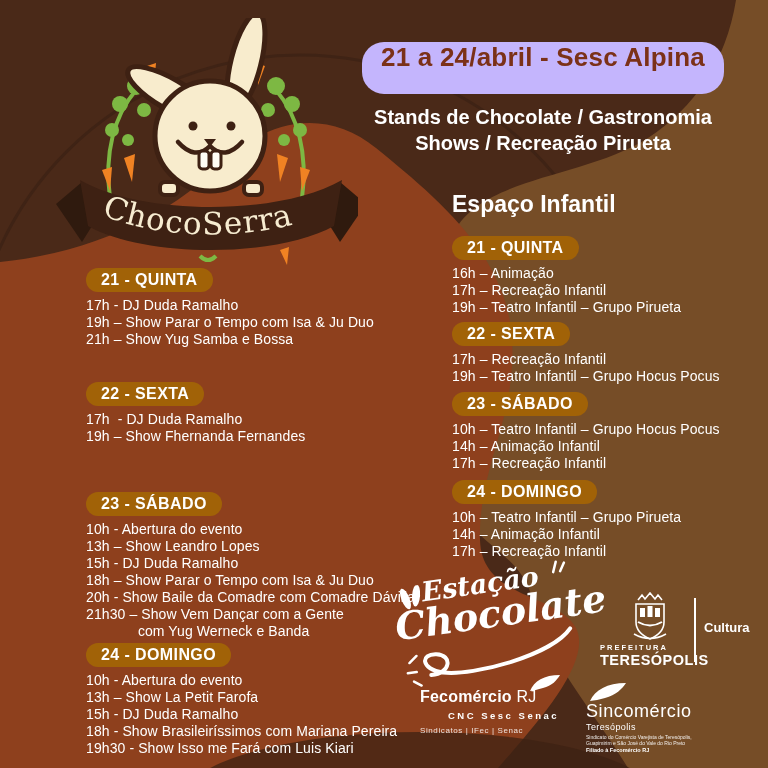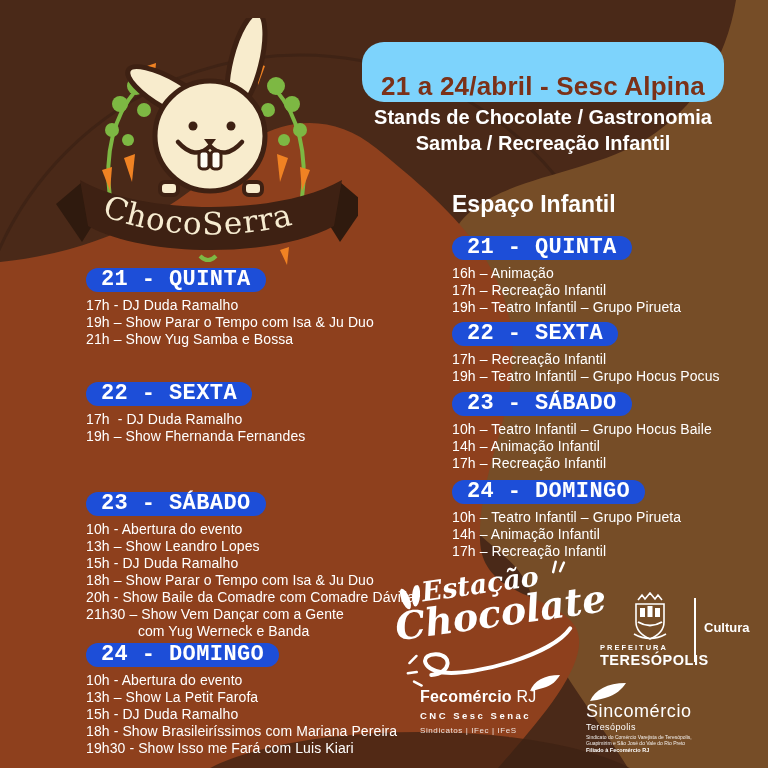"21 a 24/abril - Sesc" .banner { align-items: flex-end -> flex-start; background: #7dd3fc -> #c4b5fd; height: 60px -> 52px }
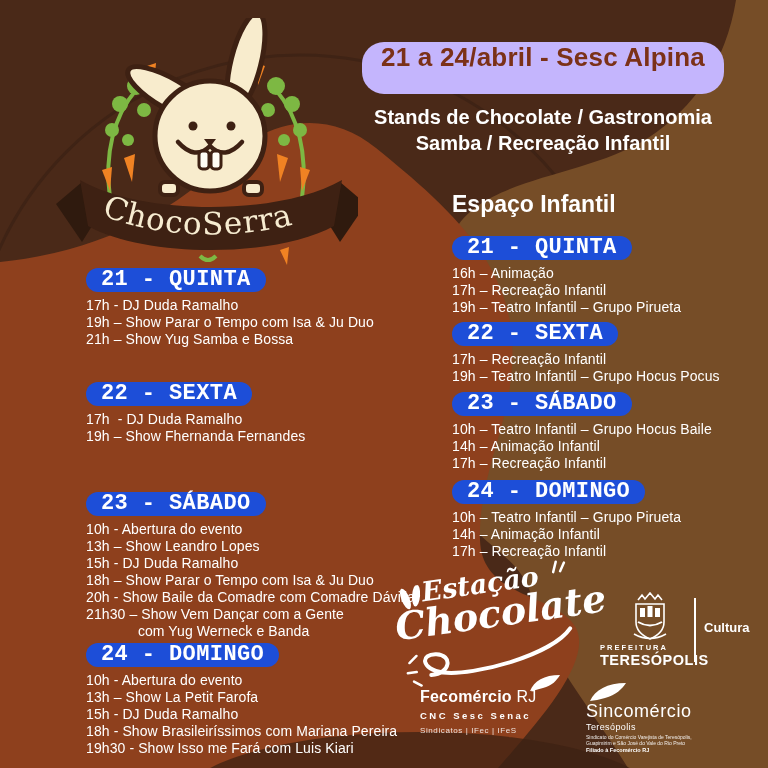"Samba / Recreação Infantil" div { text: Samba / Recreação Infantil -> Shows / Recreação Pirueta }
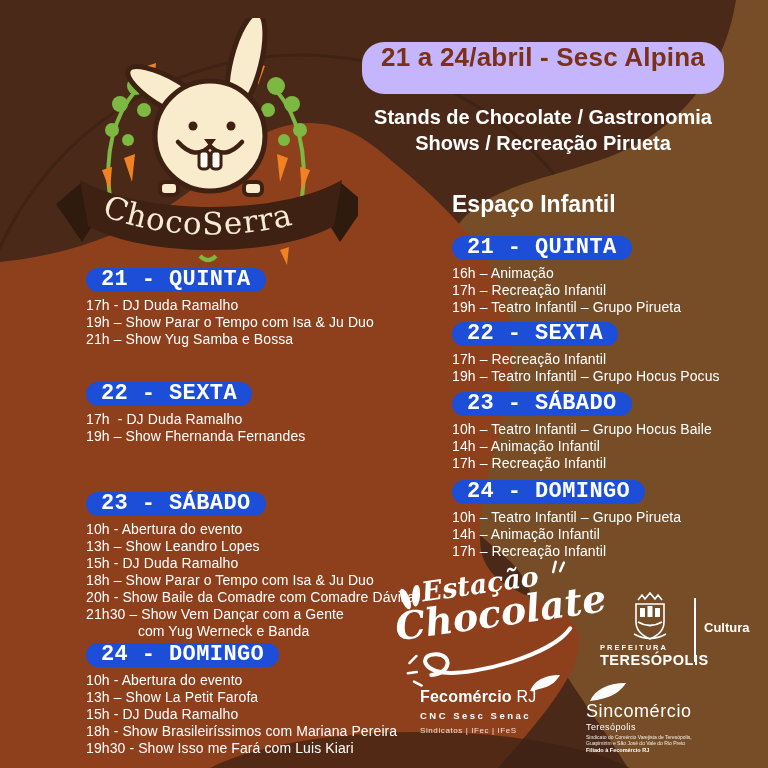"21 - QUINTA" .pill { background: #1d4ed8 -> #a16207; font-family: Liberation Mono, monospace -> none; font-size: 22px -> 16px }
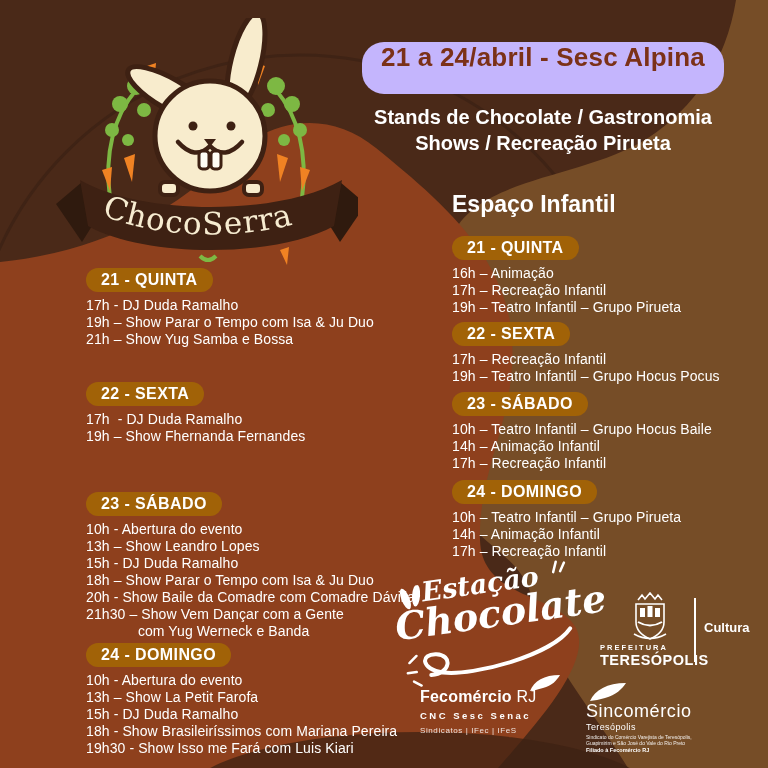"10h – Teatro Infantil – Grupo Hocus" div.item { text: Baile -> Pocus }
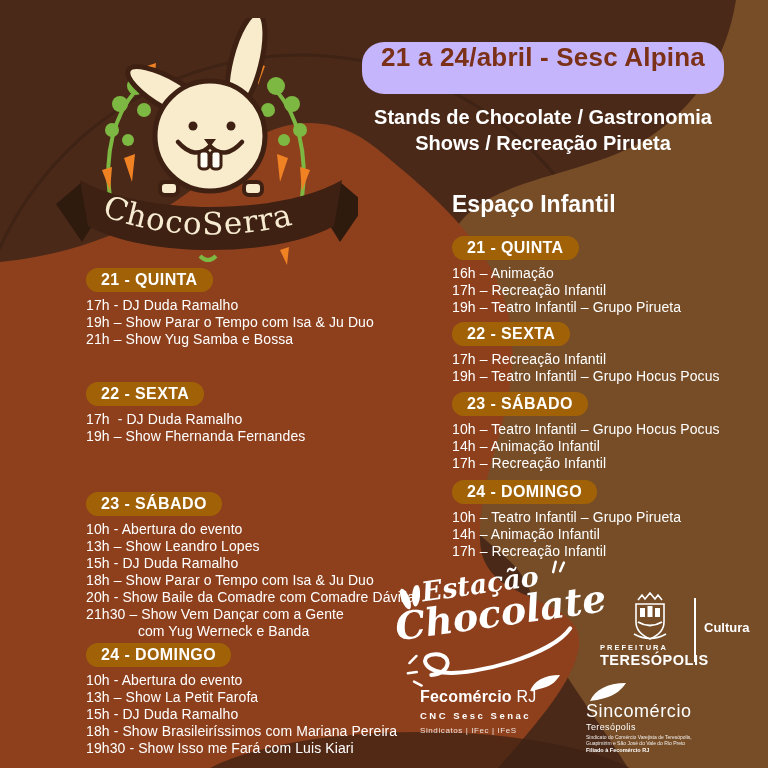"CNC Sesc Senac" .feco .orgs { margin-left: none -> 28px }
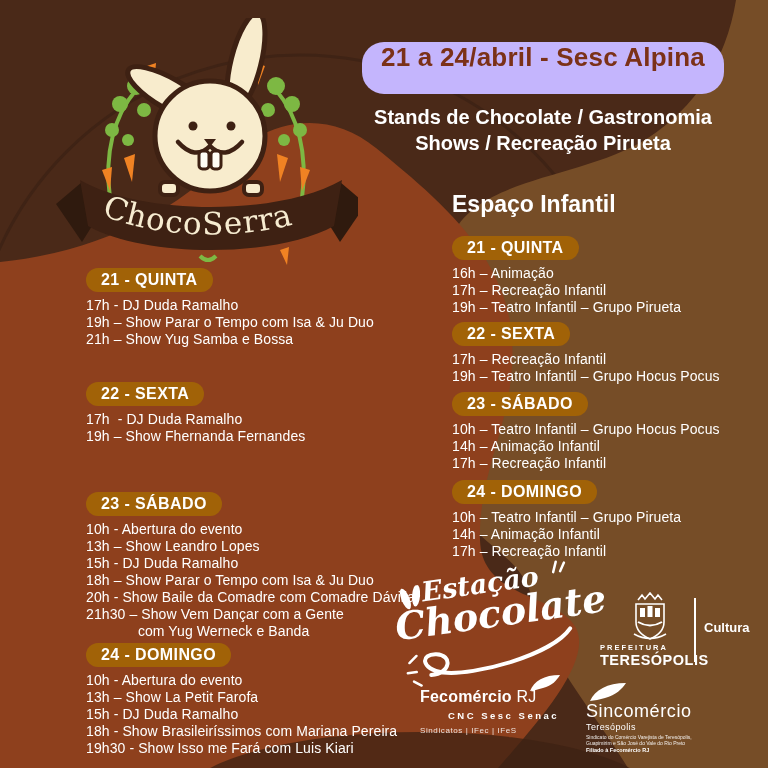"Sindicatos | IFec | IFeS" div.small { text: IFeS -> Senac }
